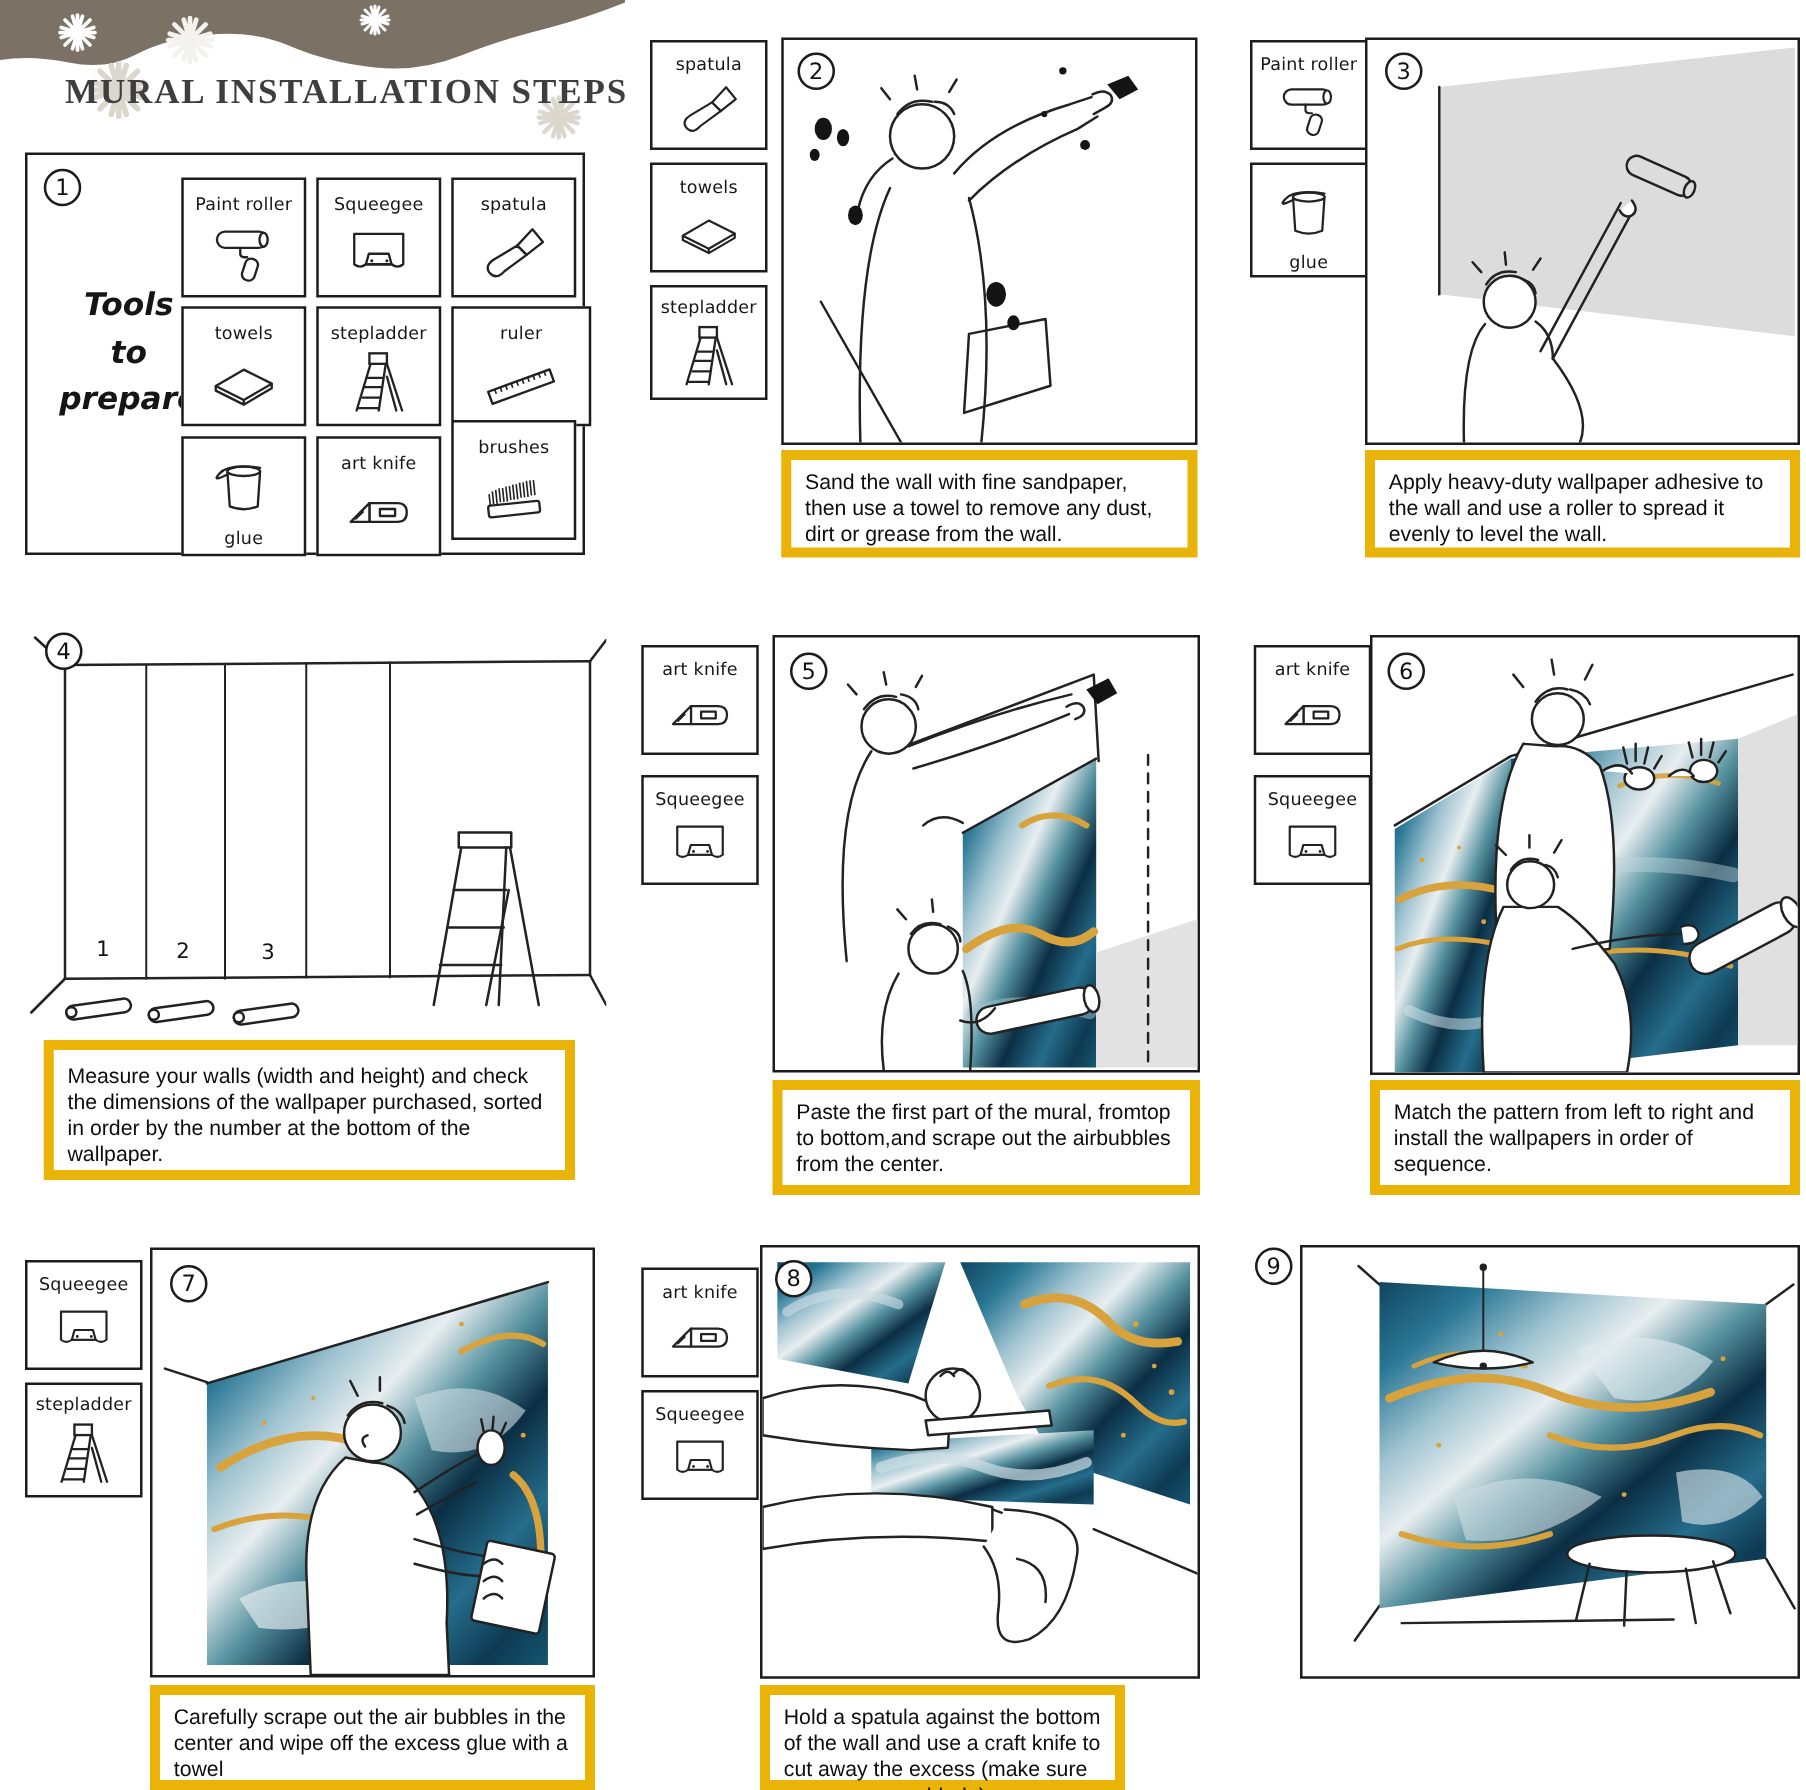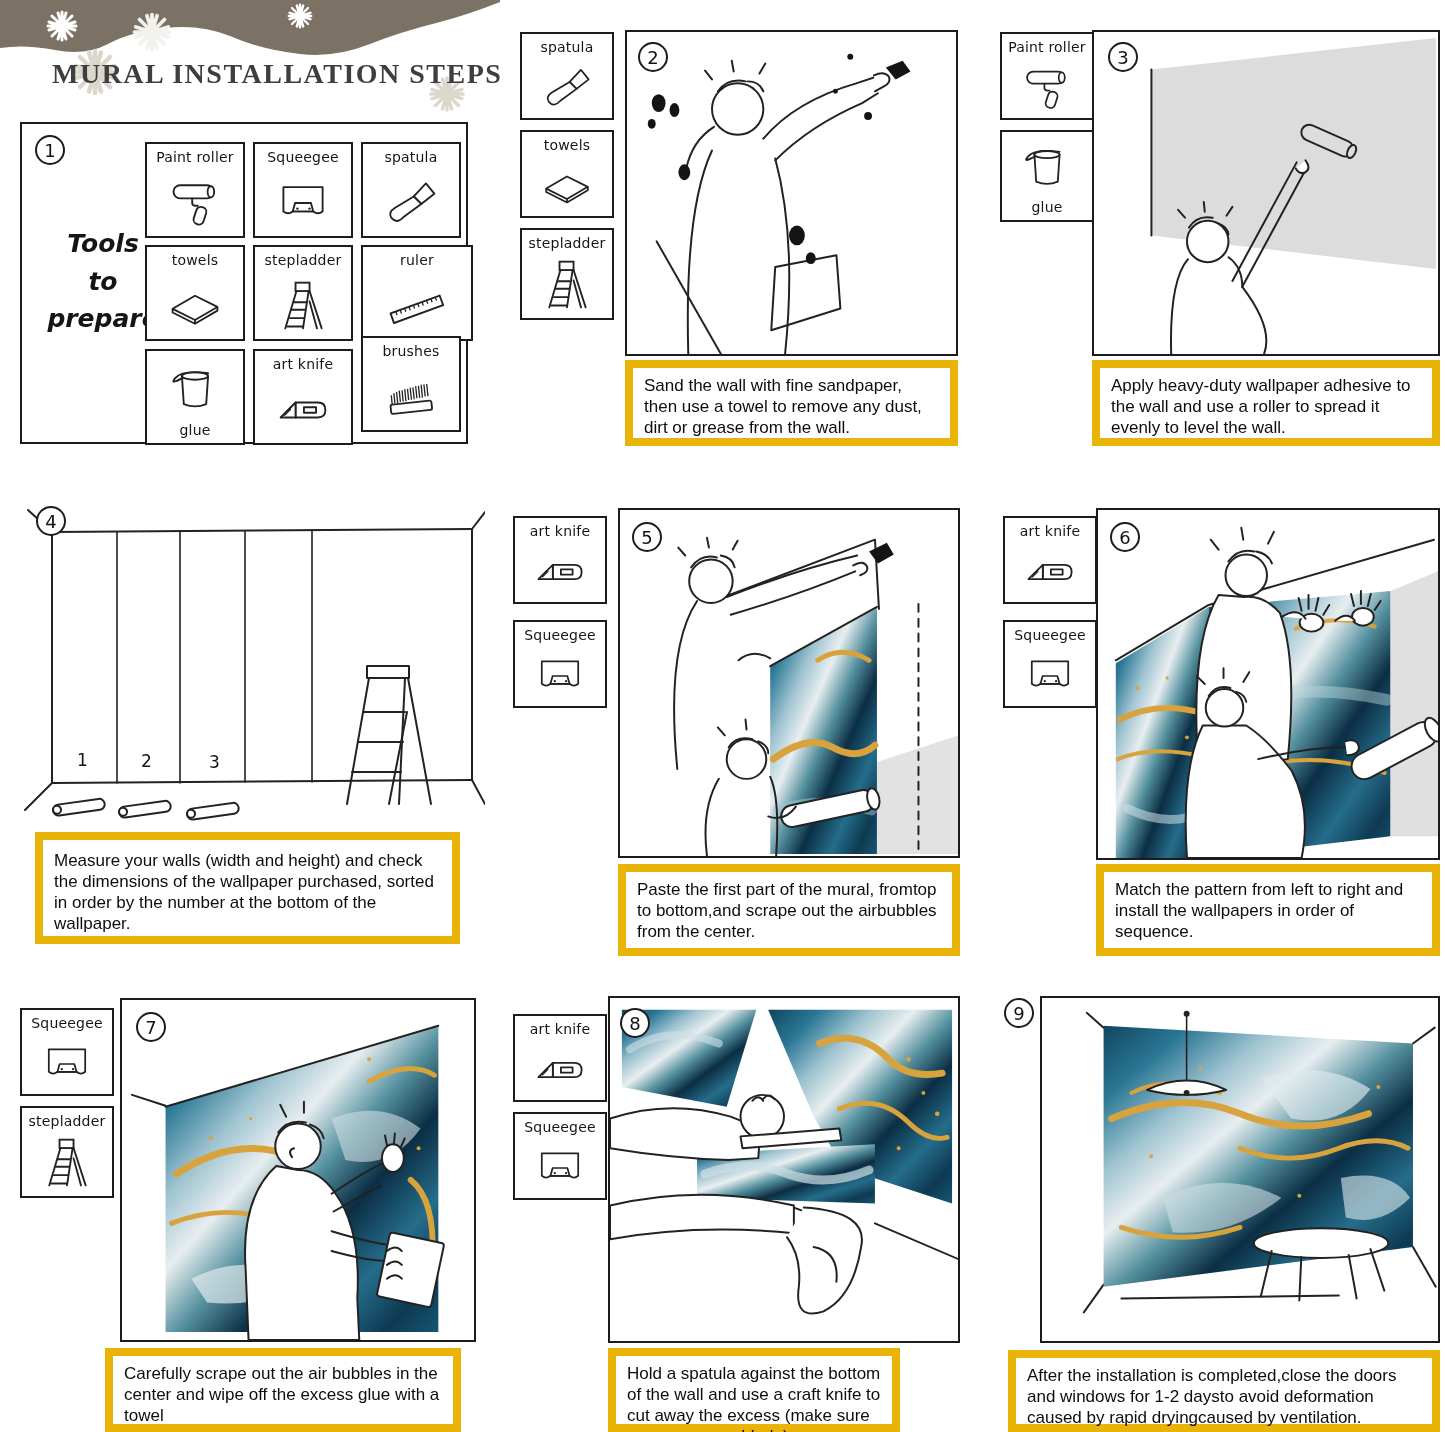"spatula" .toolbox { justify-content: space-between -> flex-end }
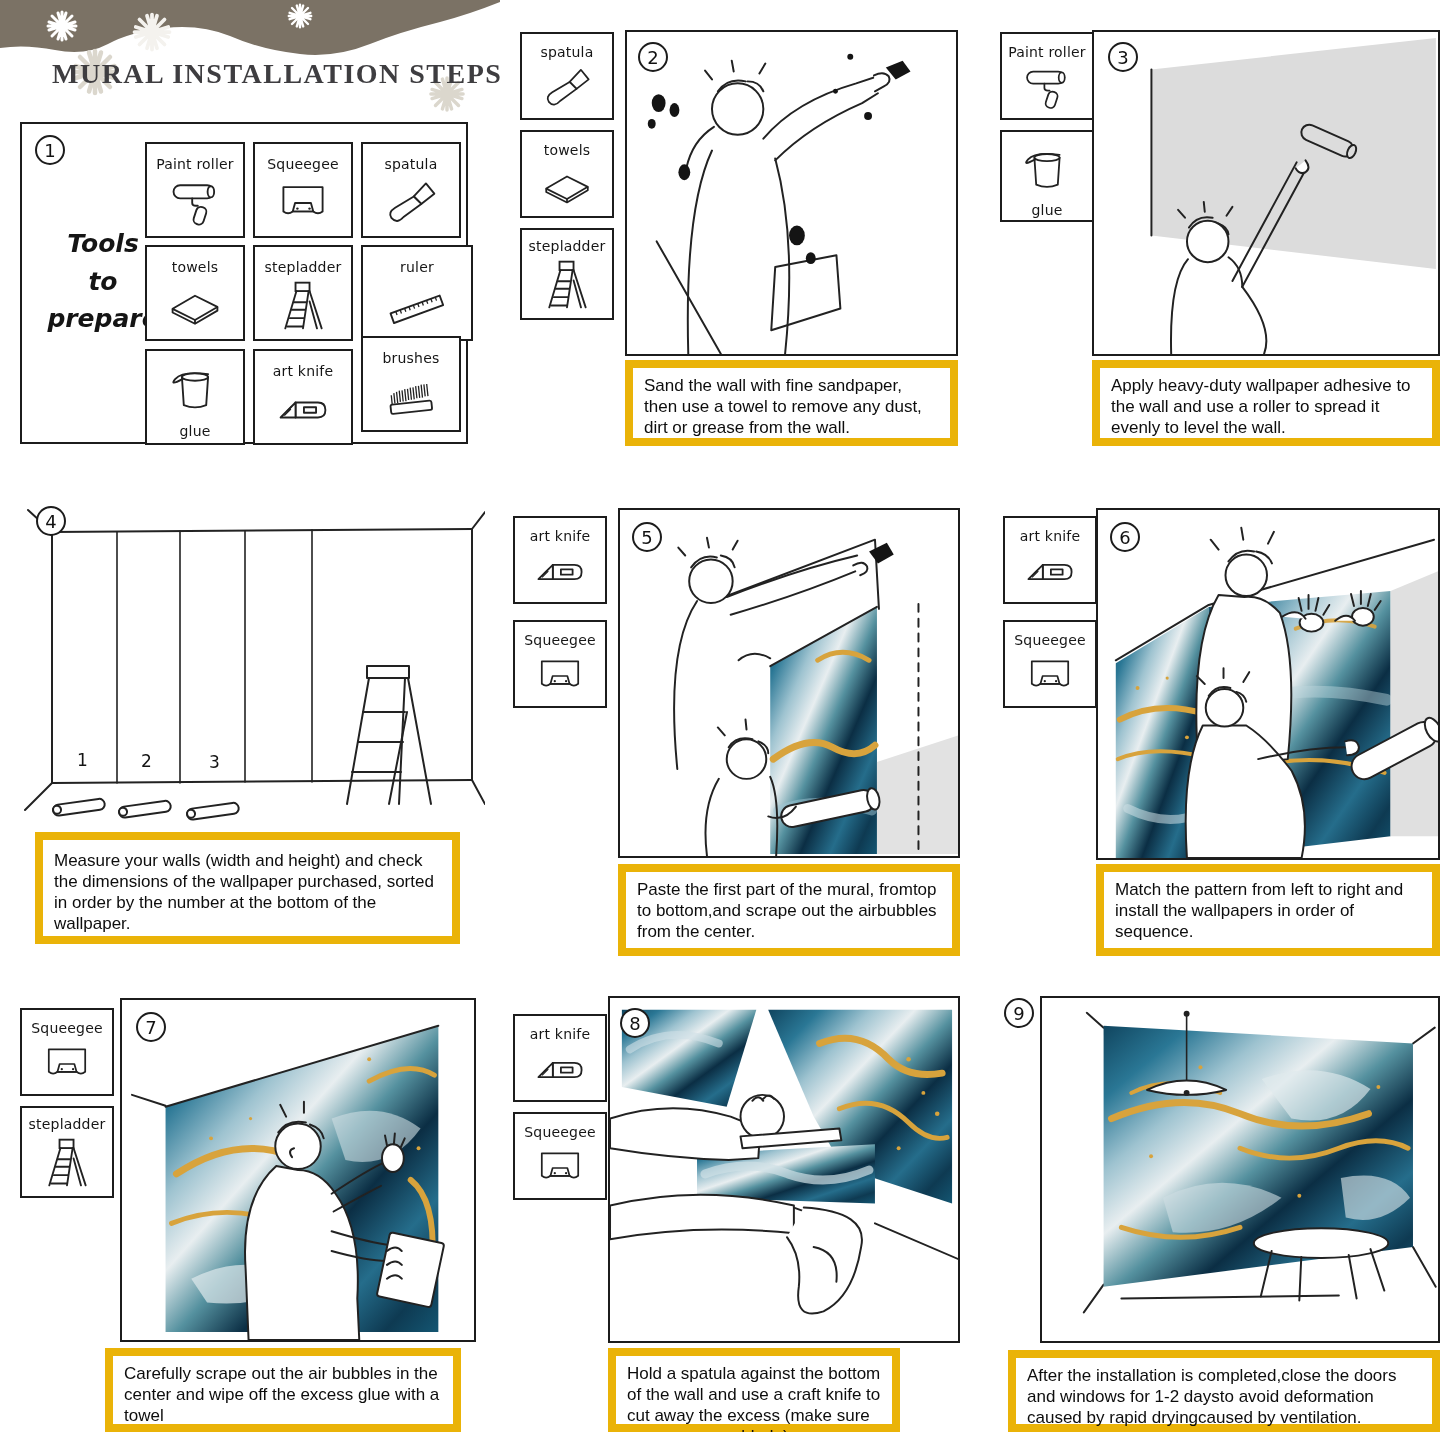"Carefully scrape out the air" div.cap { left: 105px -> 120px }
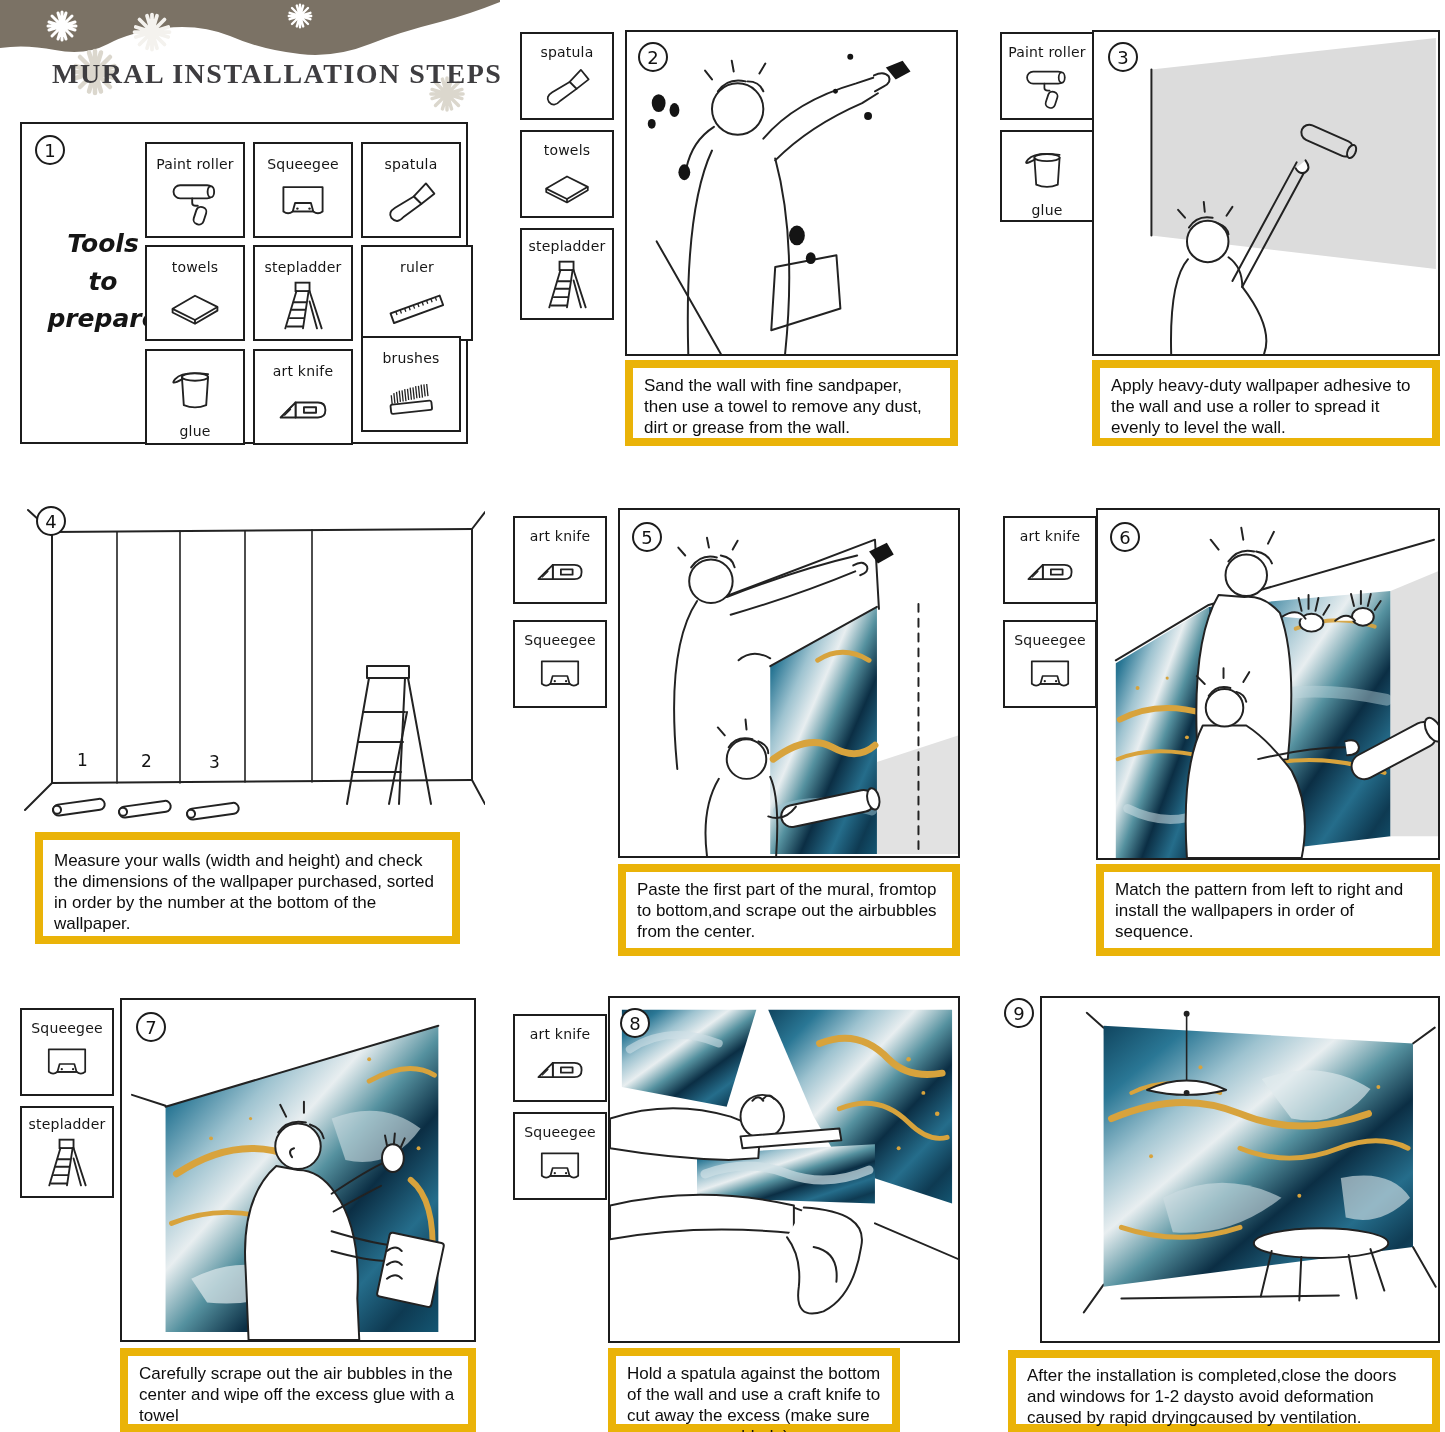"After the installation is" div.cap { html: <div>After the installation is completed,close the doors and windows for 1-2 daysto avoid deformation caused by rapid dryingcaused by ventilation.</div> -> none }
